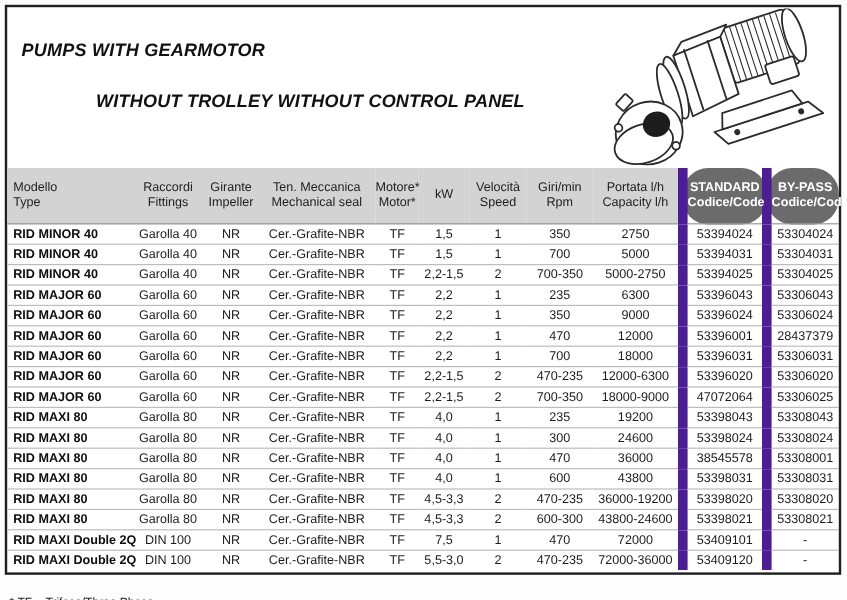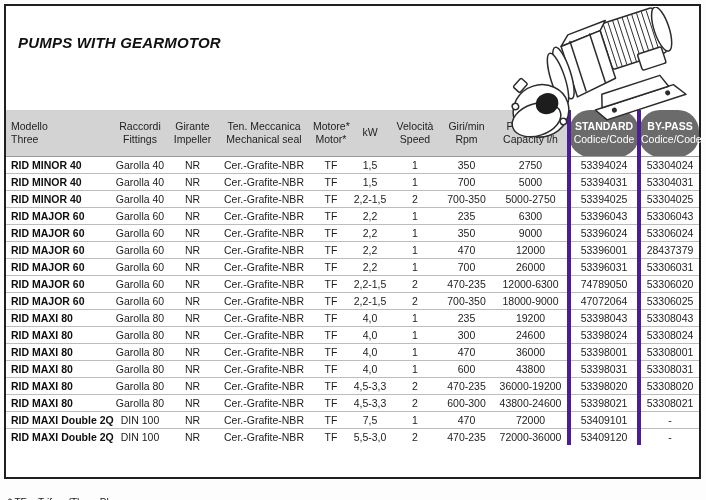"PUMPS WITH GEARMOTOR" .title-block { height: 104px -> 134px }
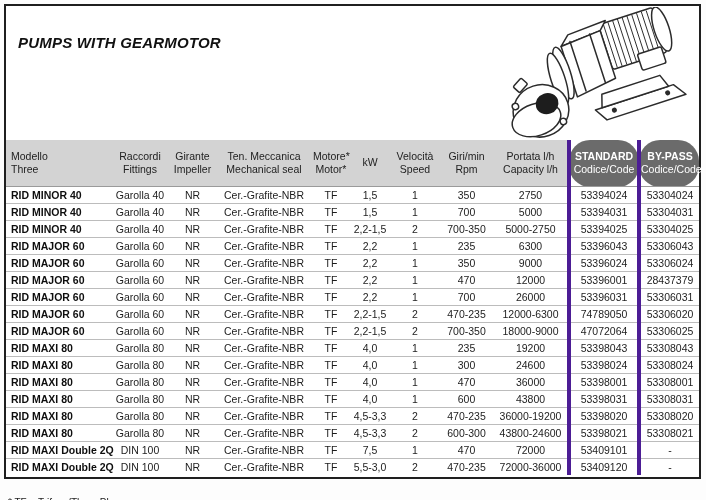"WITHOUT TROLLEY WITHOUT CONTROL PANEL" div.title2 { html: none -> <div>WITHOUT TROLLEY WITHOUT CONTROL PANEL</div> }
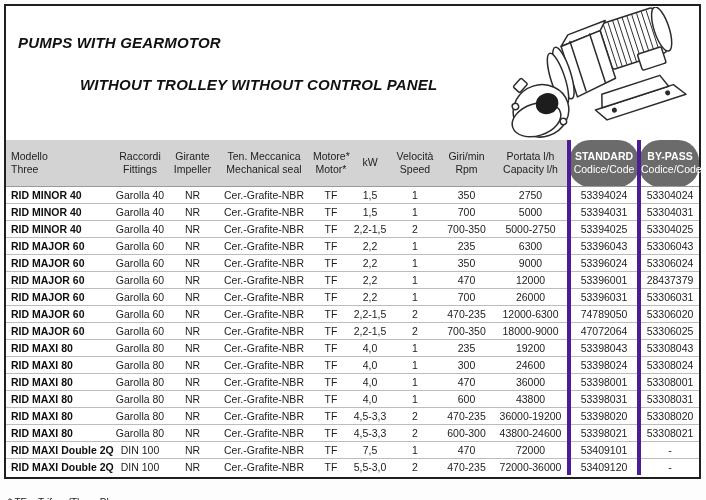"STANDARD" .spec th.thickL, .spec td.thickL { border-left: 4px solid #4c1d95 -> 8px solid #4c1d95 }
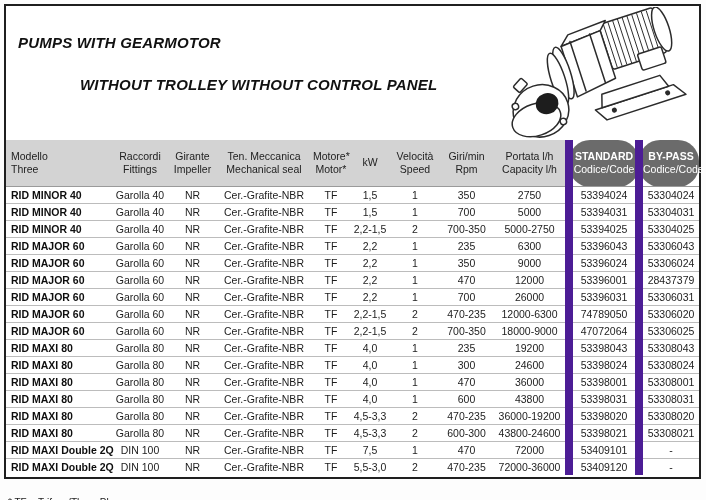"Three" span.sub { text: Three -> Type }
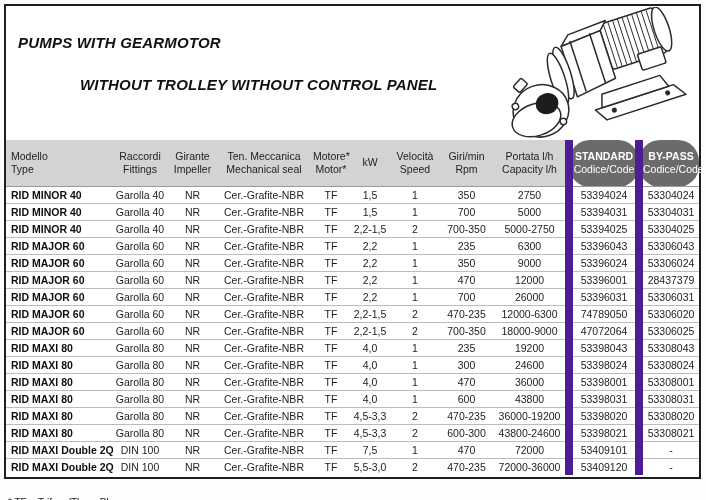"Codice/Code" .spec th.dark .sub { font-weight: normal -> bold }
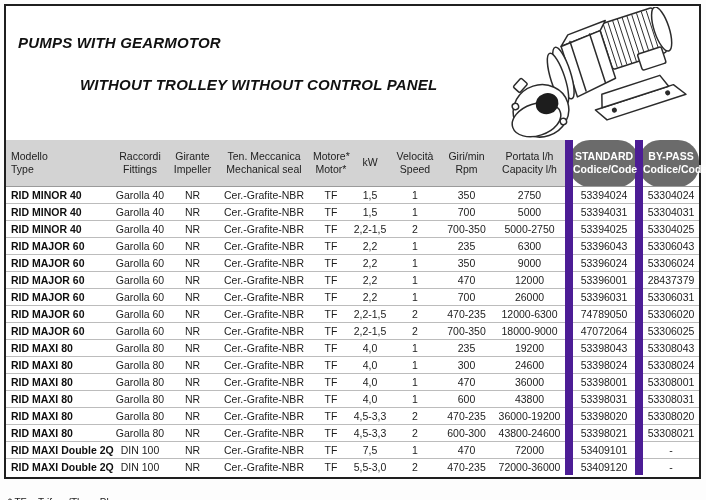"26000" td { text: 26000 -> 18000 }
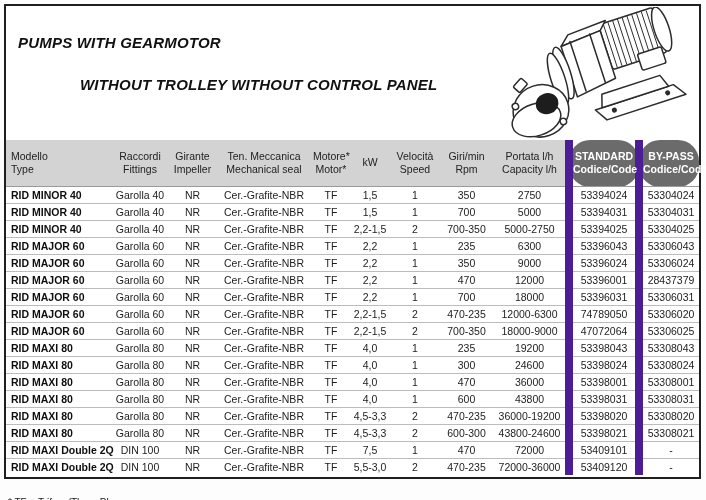"74789050" td.thickL { text: 74789050 -> 53396020 }
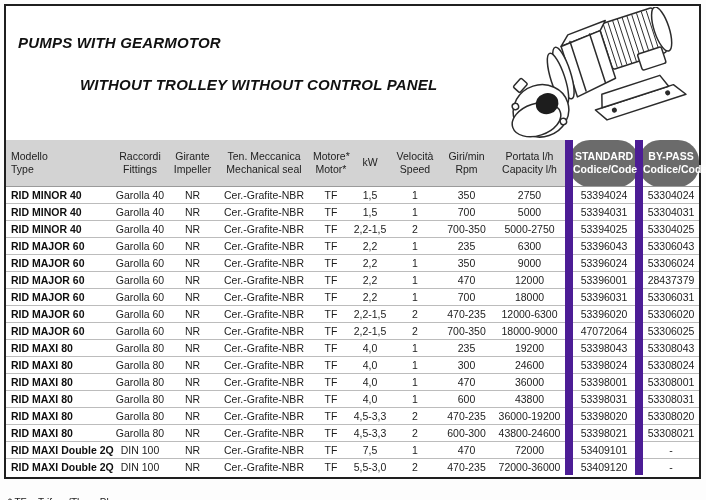"53398001" td.thickL { text: 53398001 -> 38545578 }
